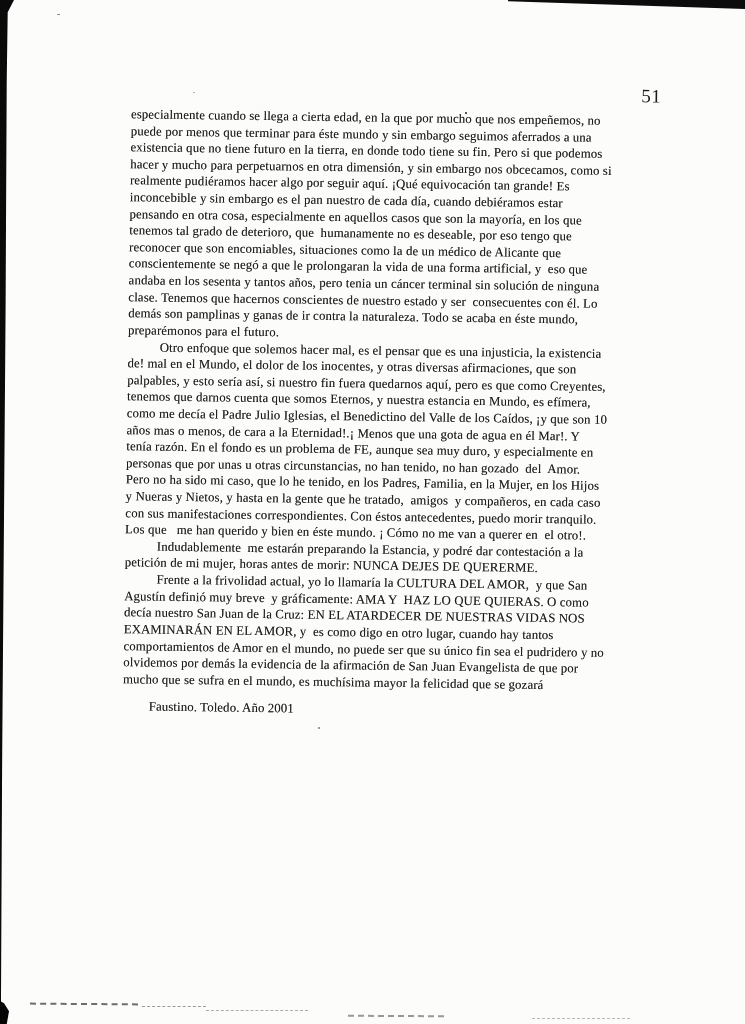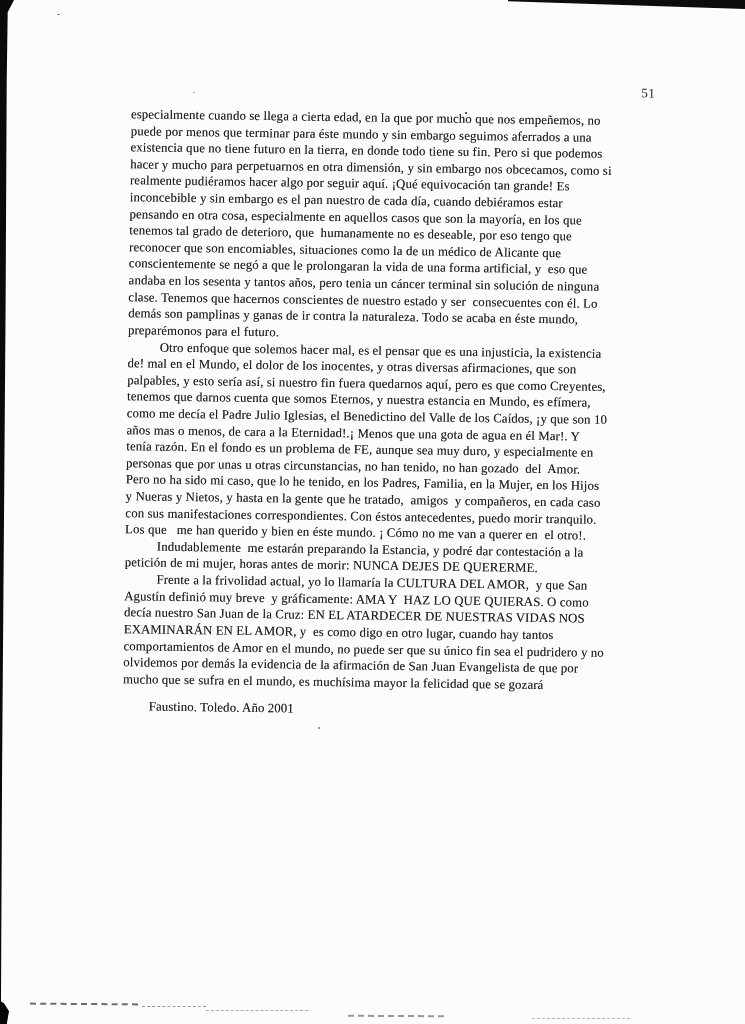"51" .pagenum { font-size: 13px -> 19px }
